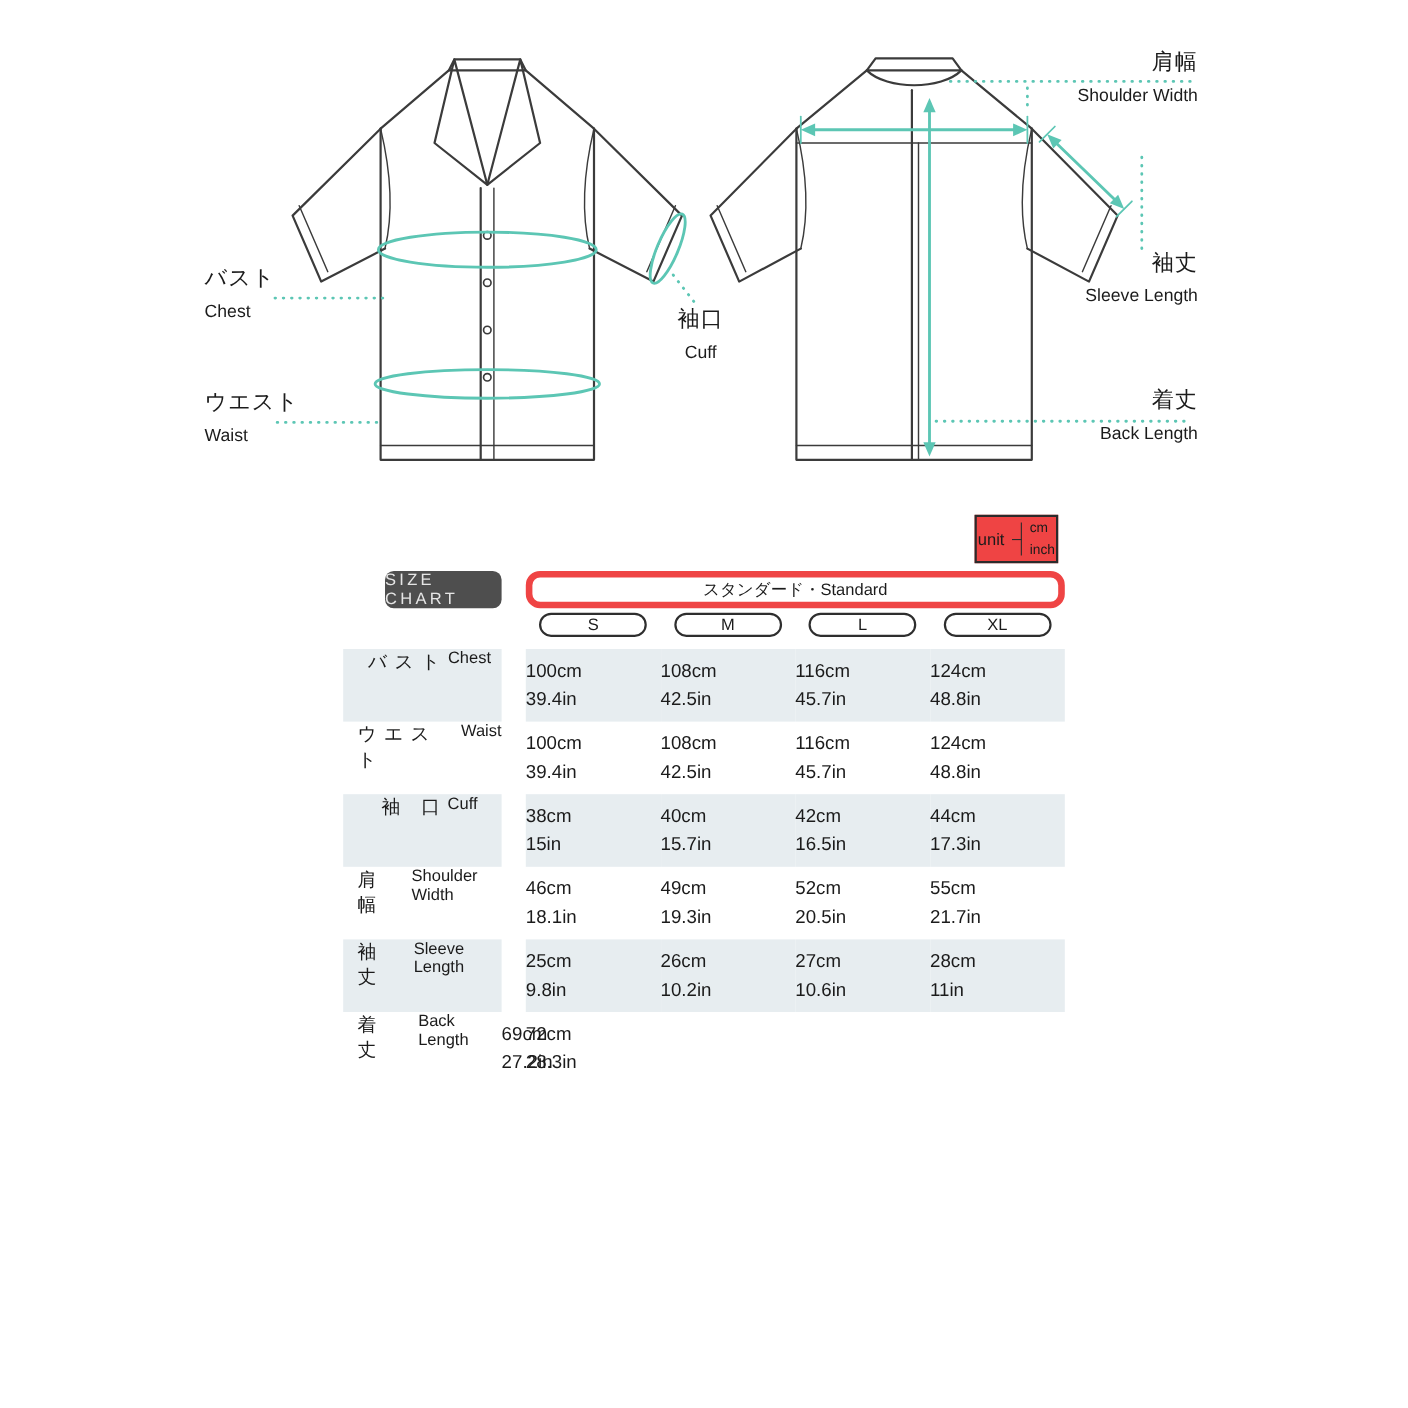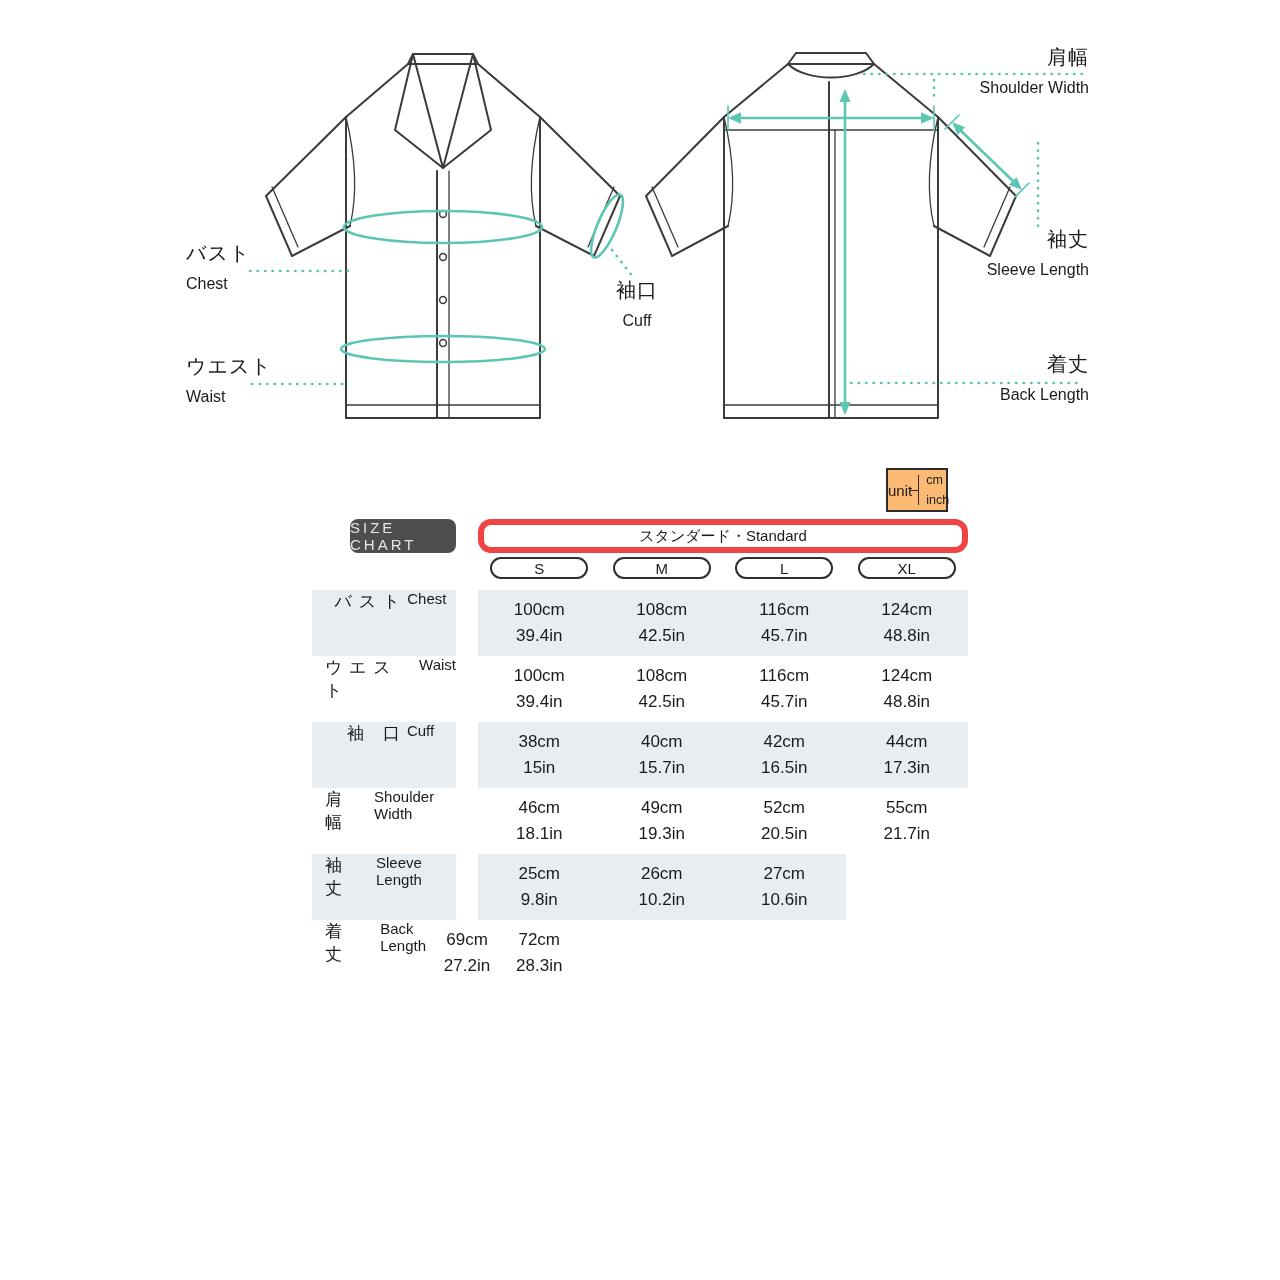"unit" .unit-box { background: #fdba74 -> #ef4444; justify-content: space-between -> center; width: 62px -> 76px }
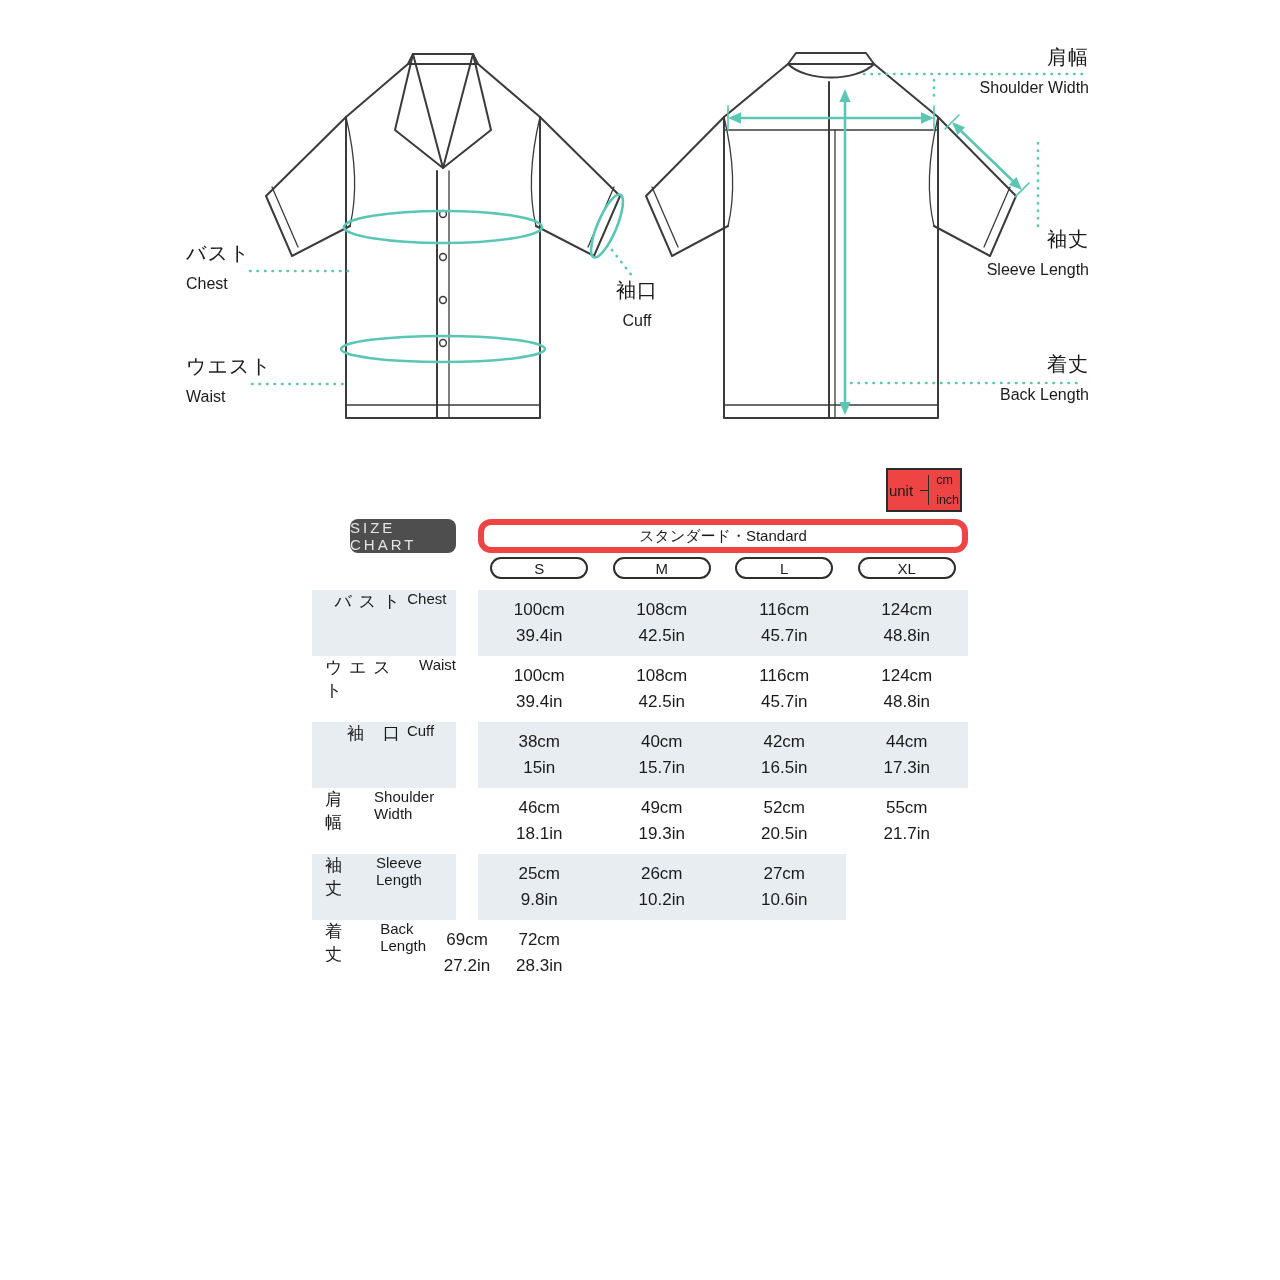"100cm" .val-cell { align-items: center -> none }
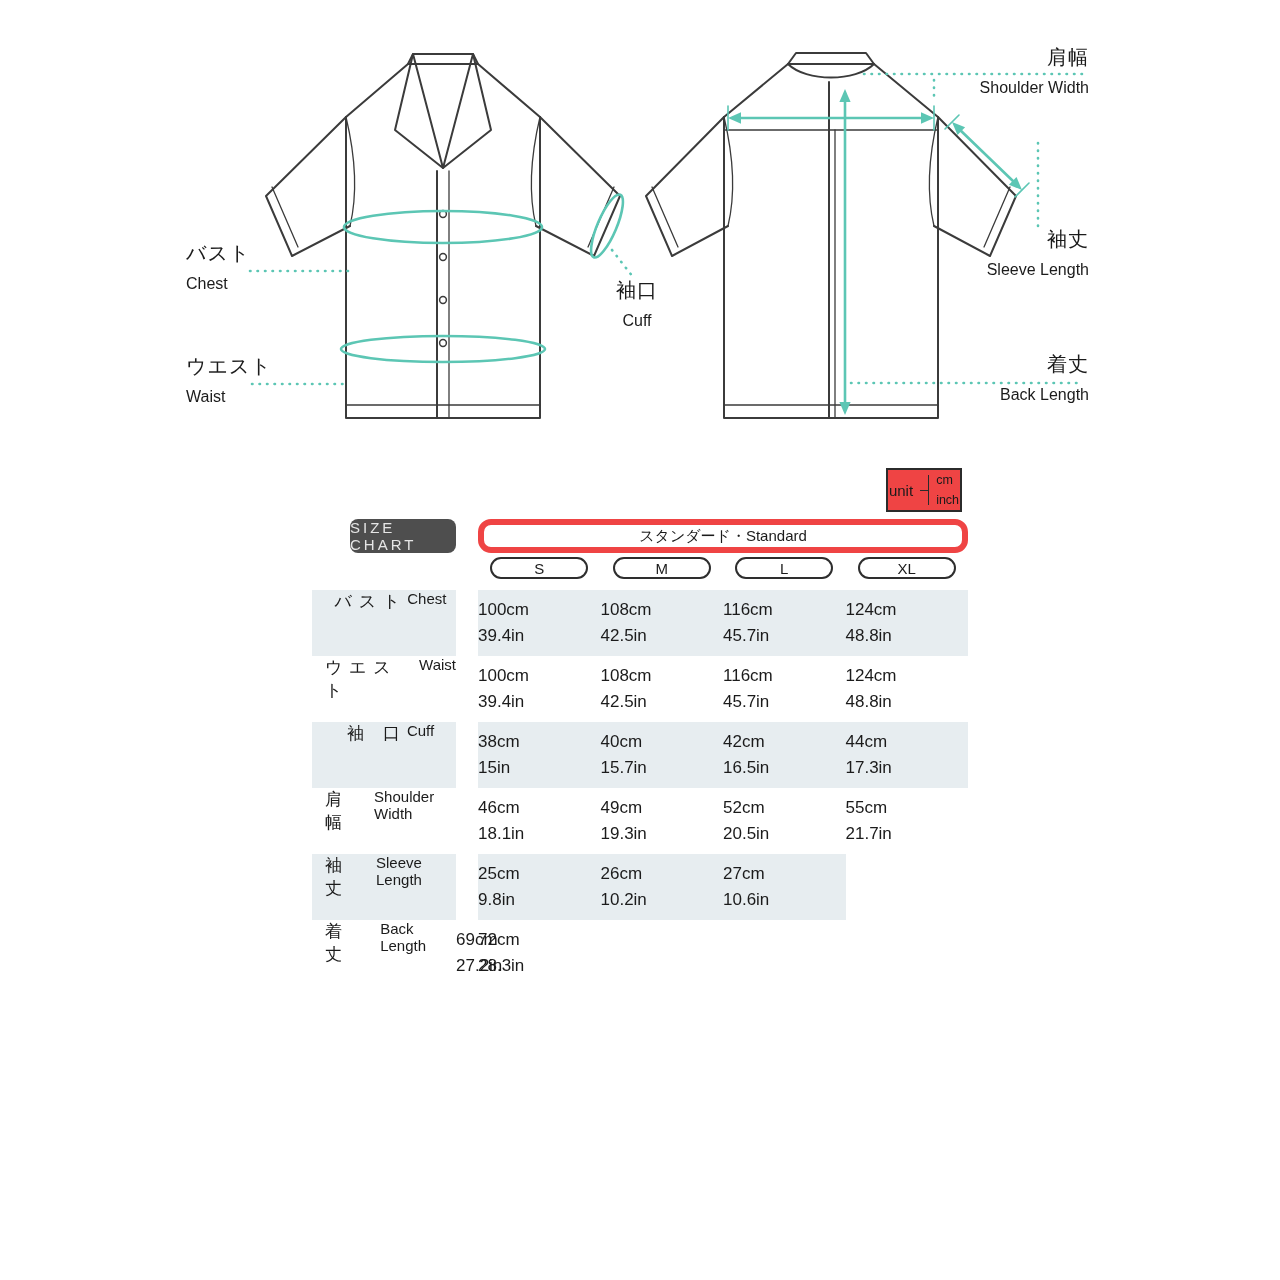"28cm" div.val-cell { html: none -> <div> <div>28cm</div> <div>11in</div> </div> }
